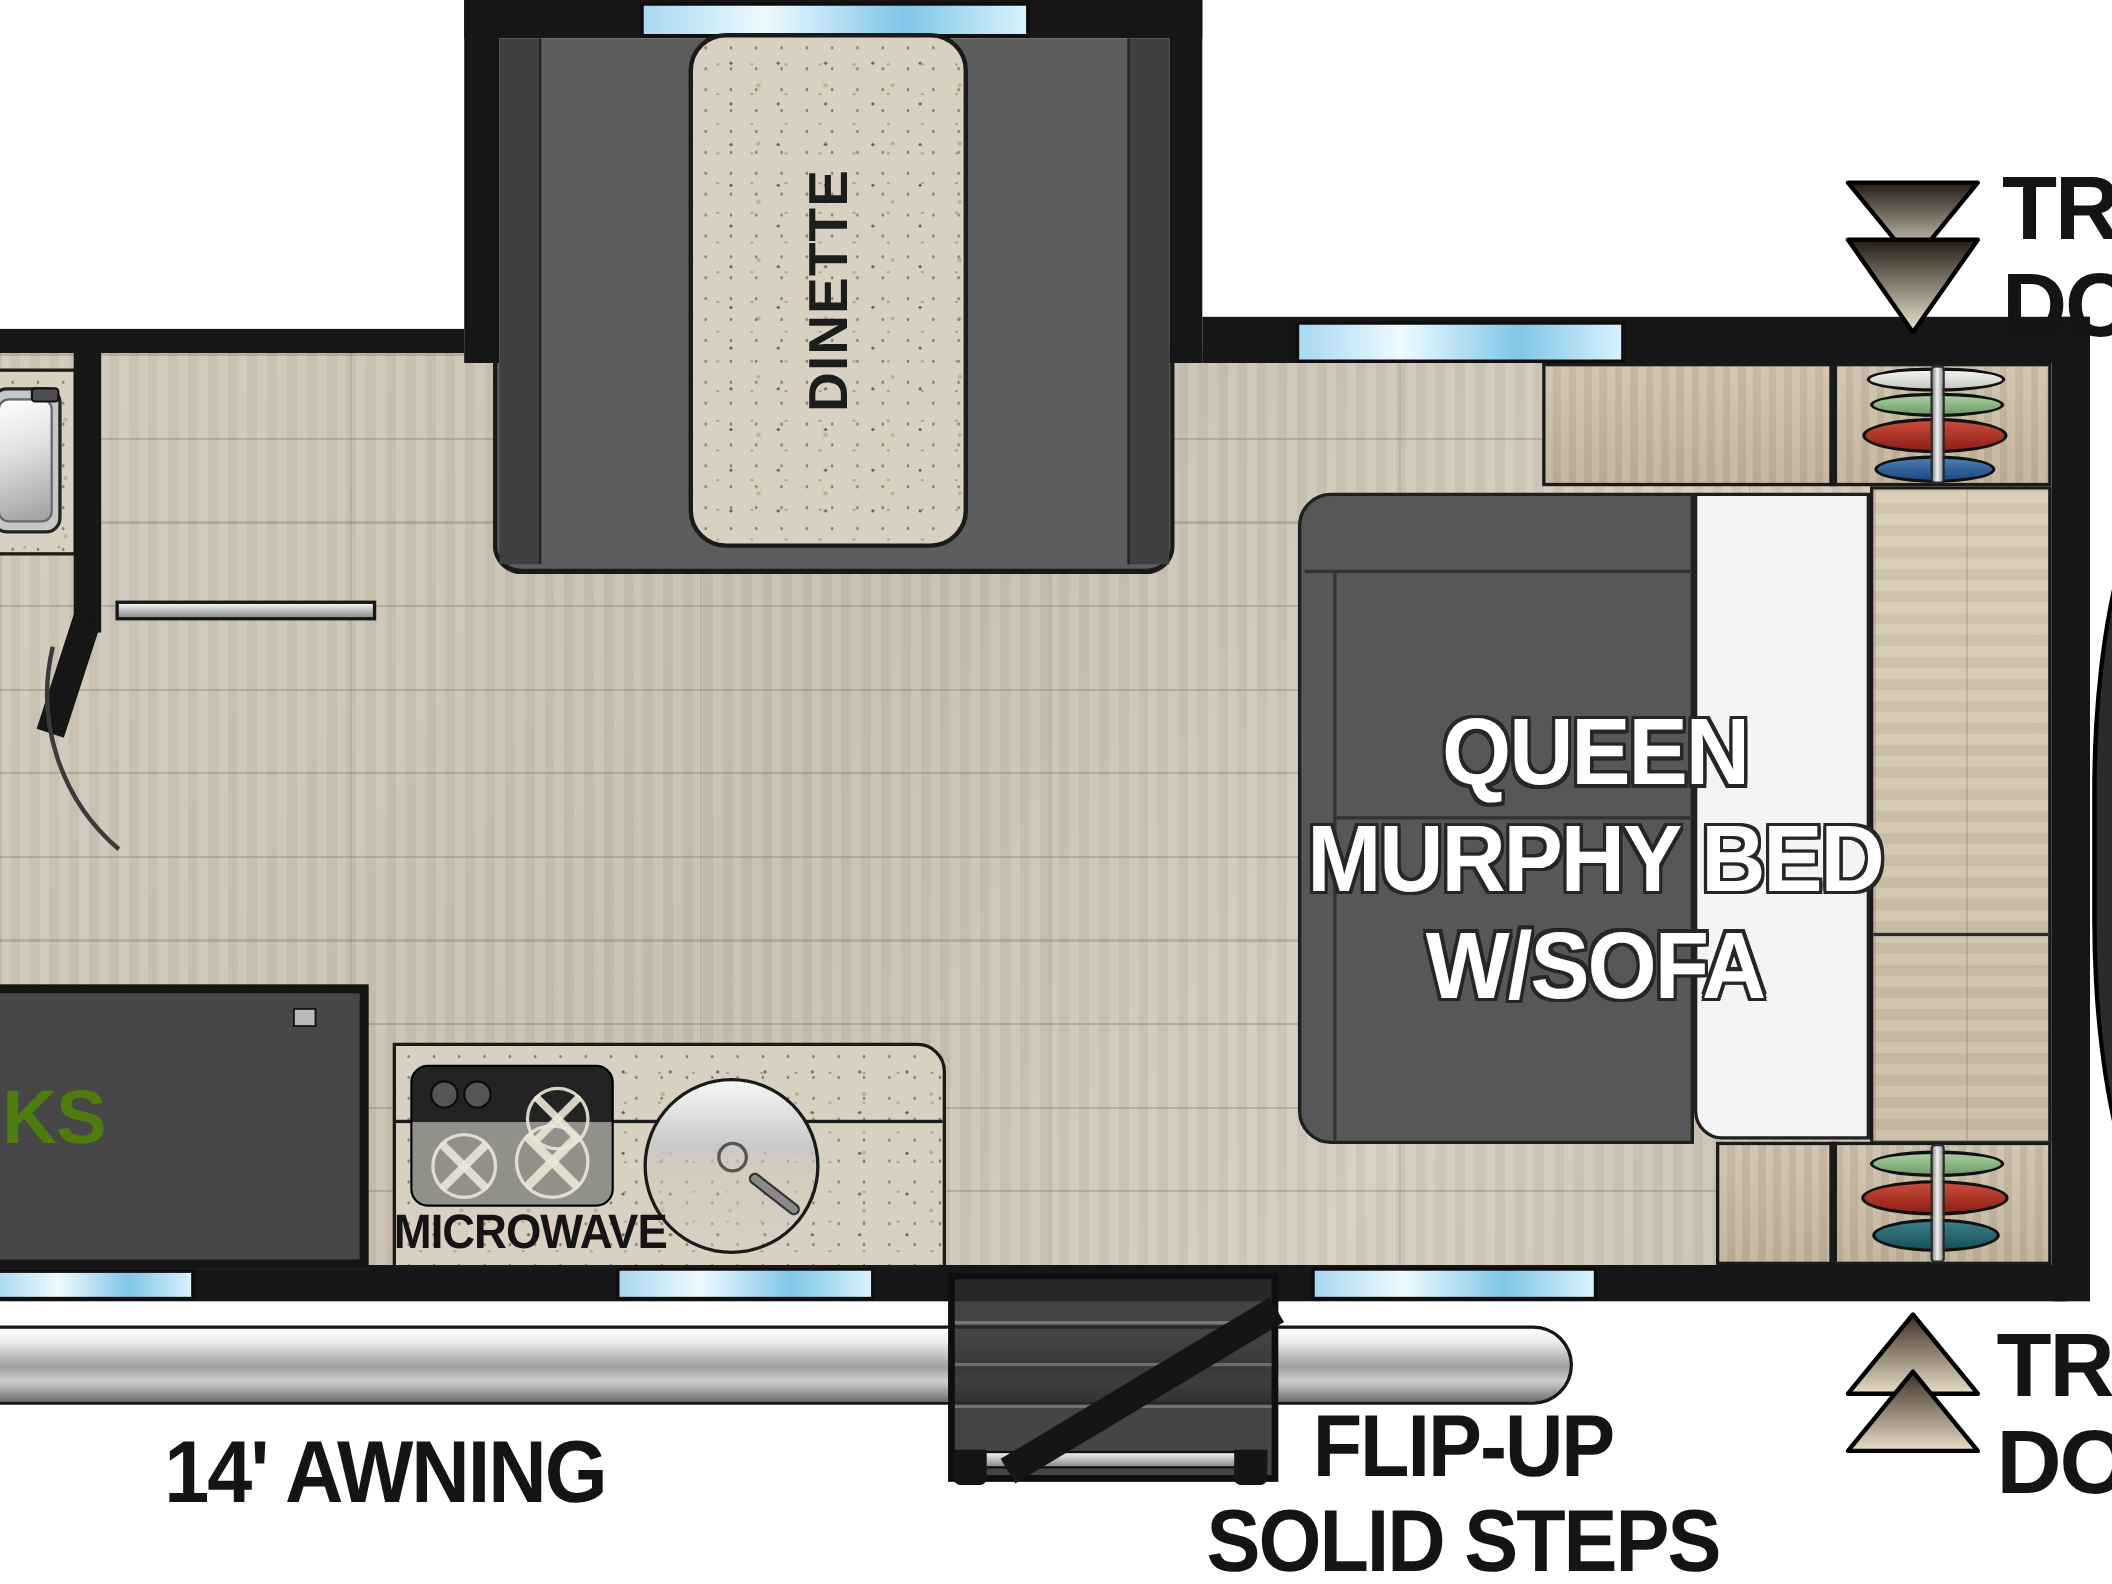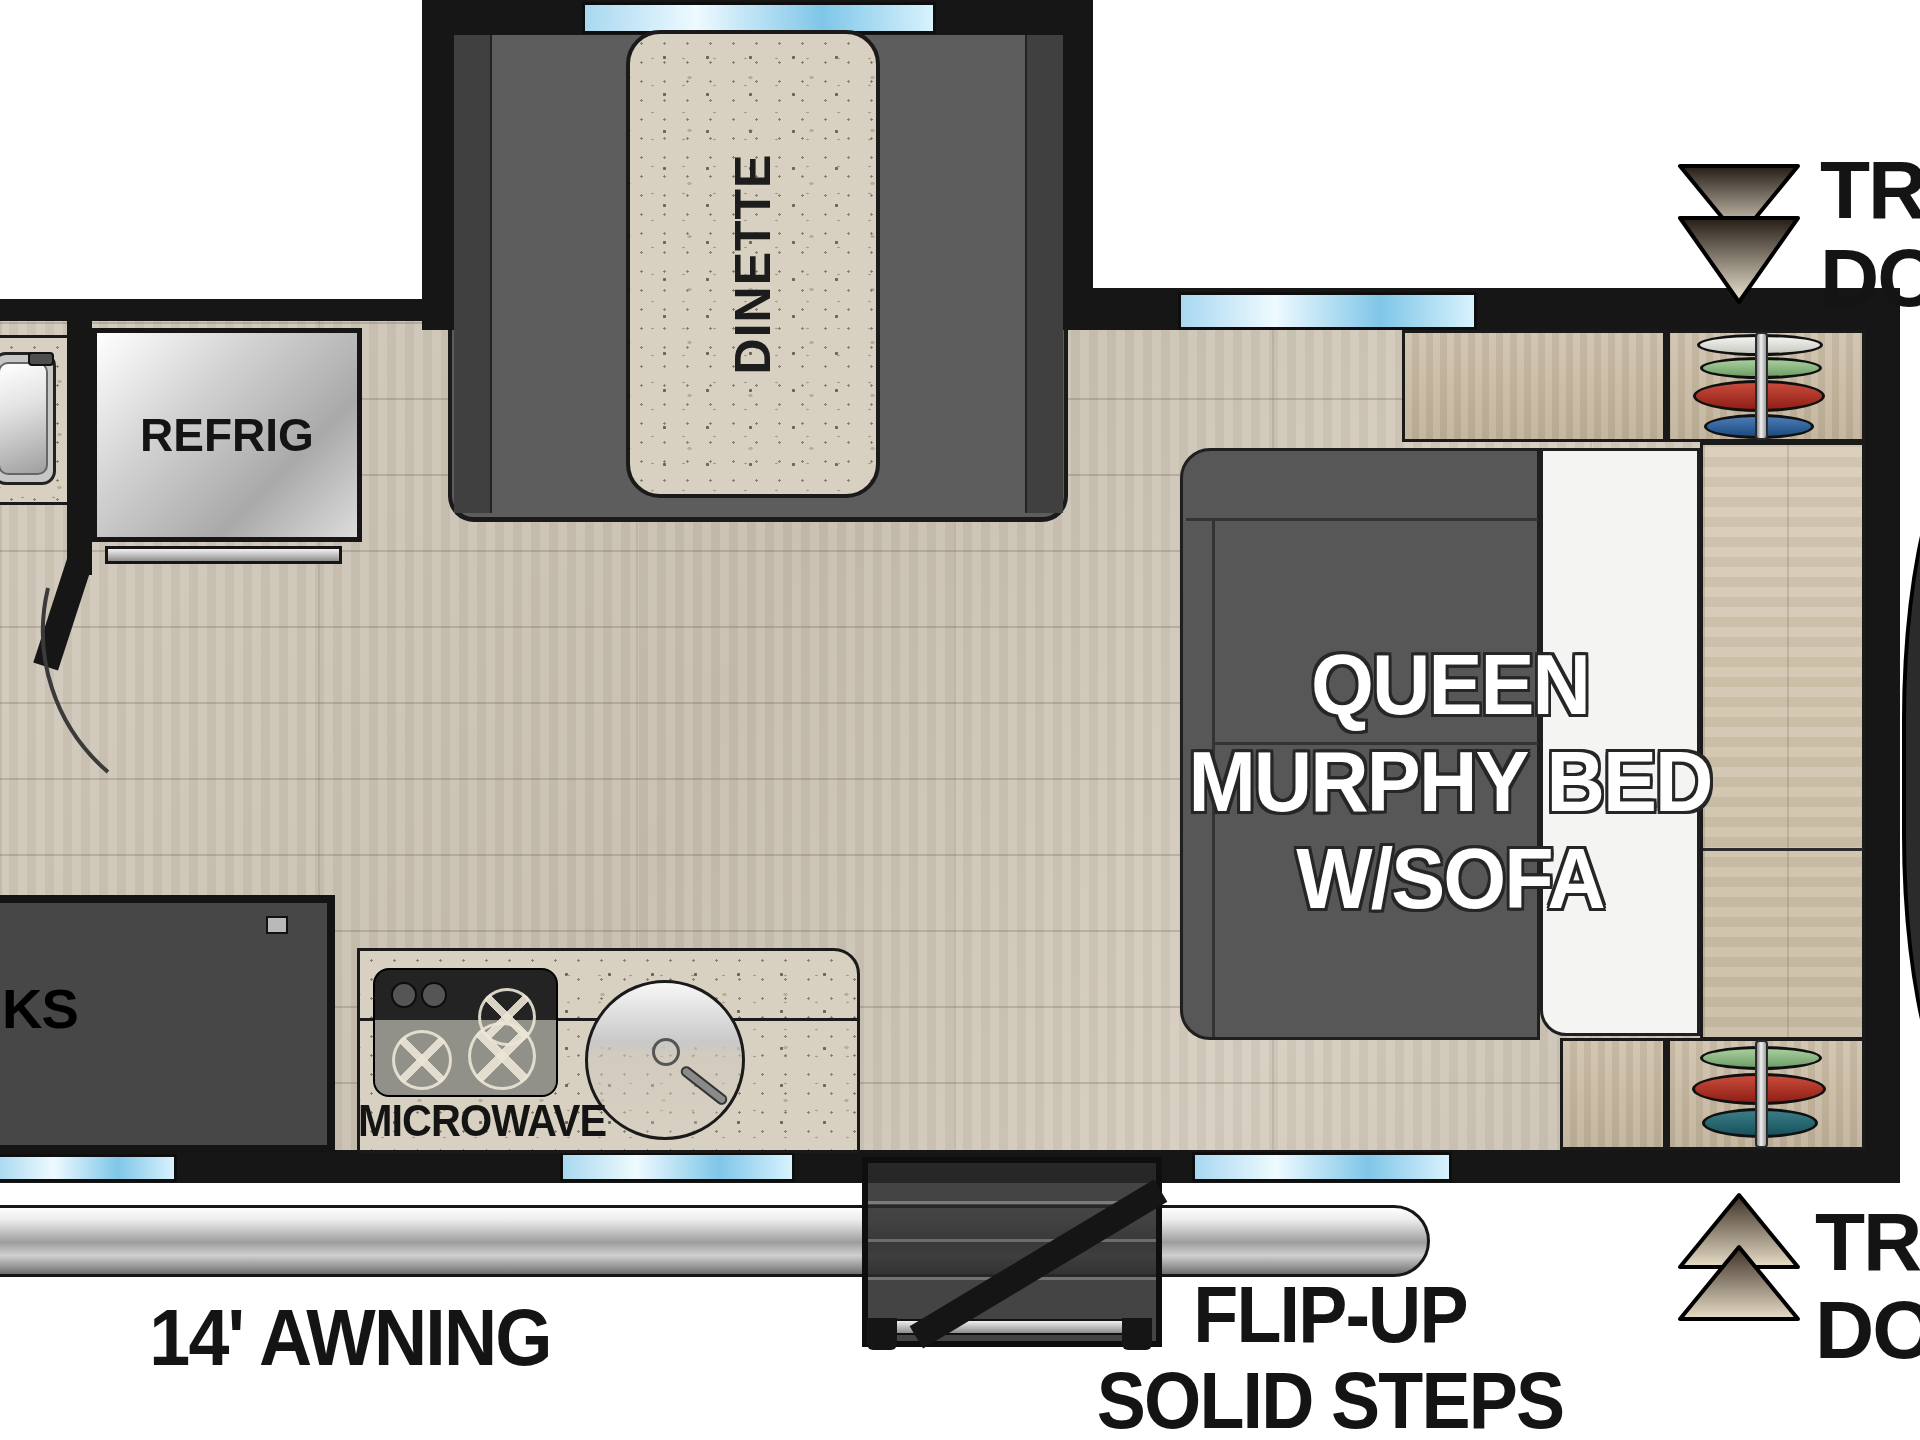"REFRIG" div { html: <div> <span>REFRIG</span> </div> -> none }
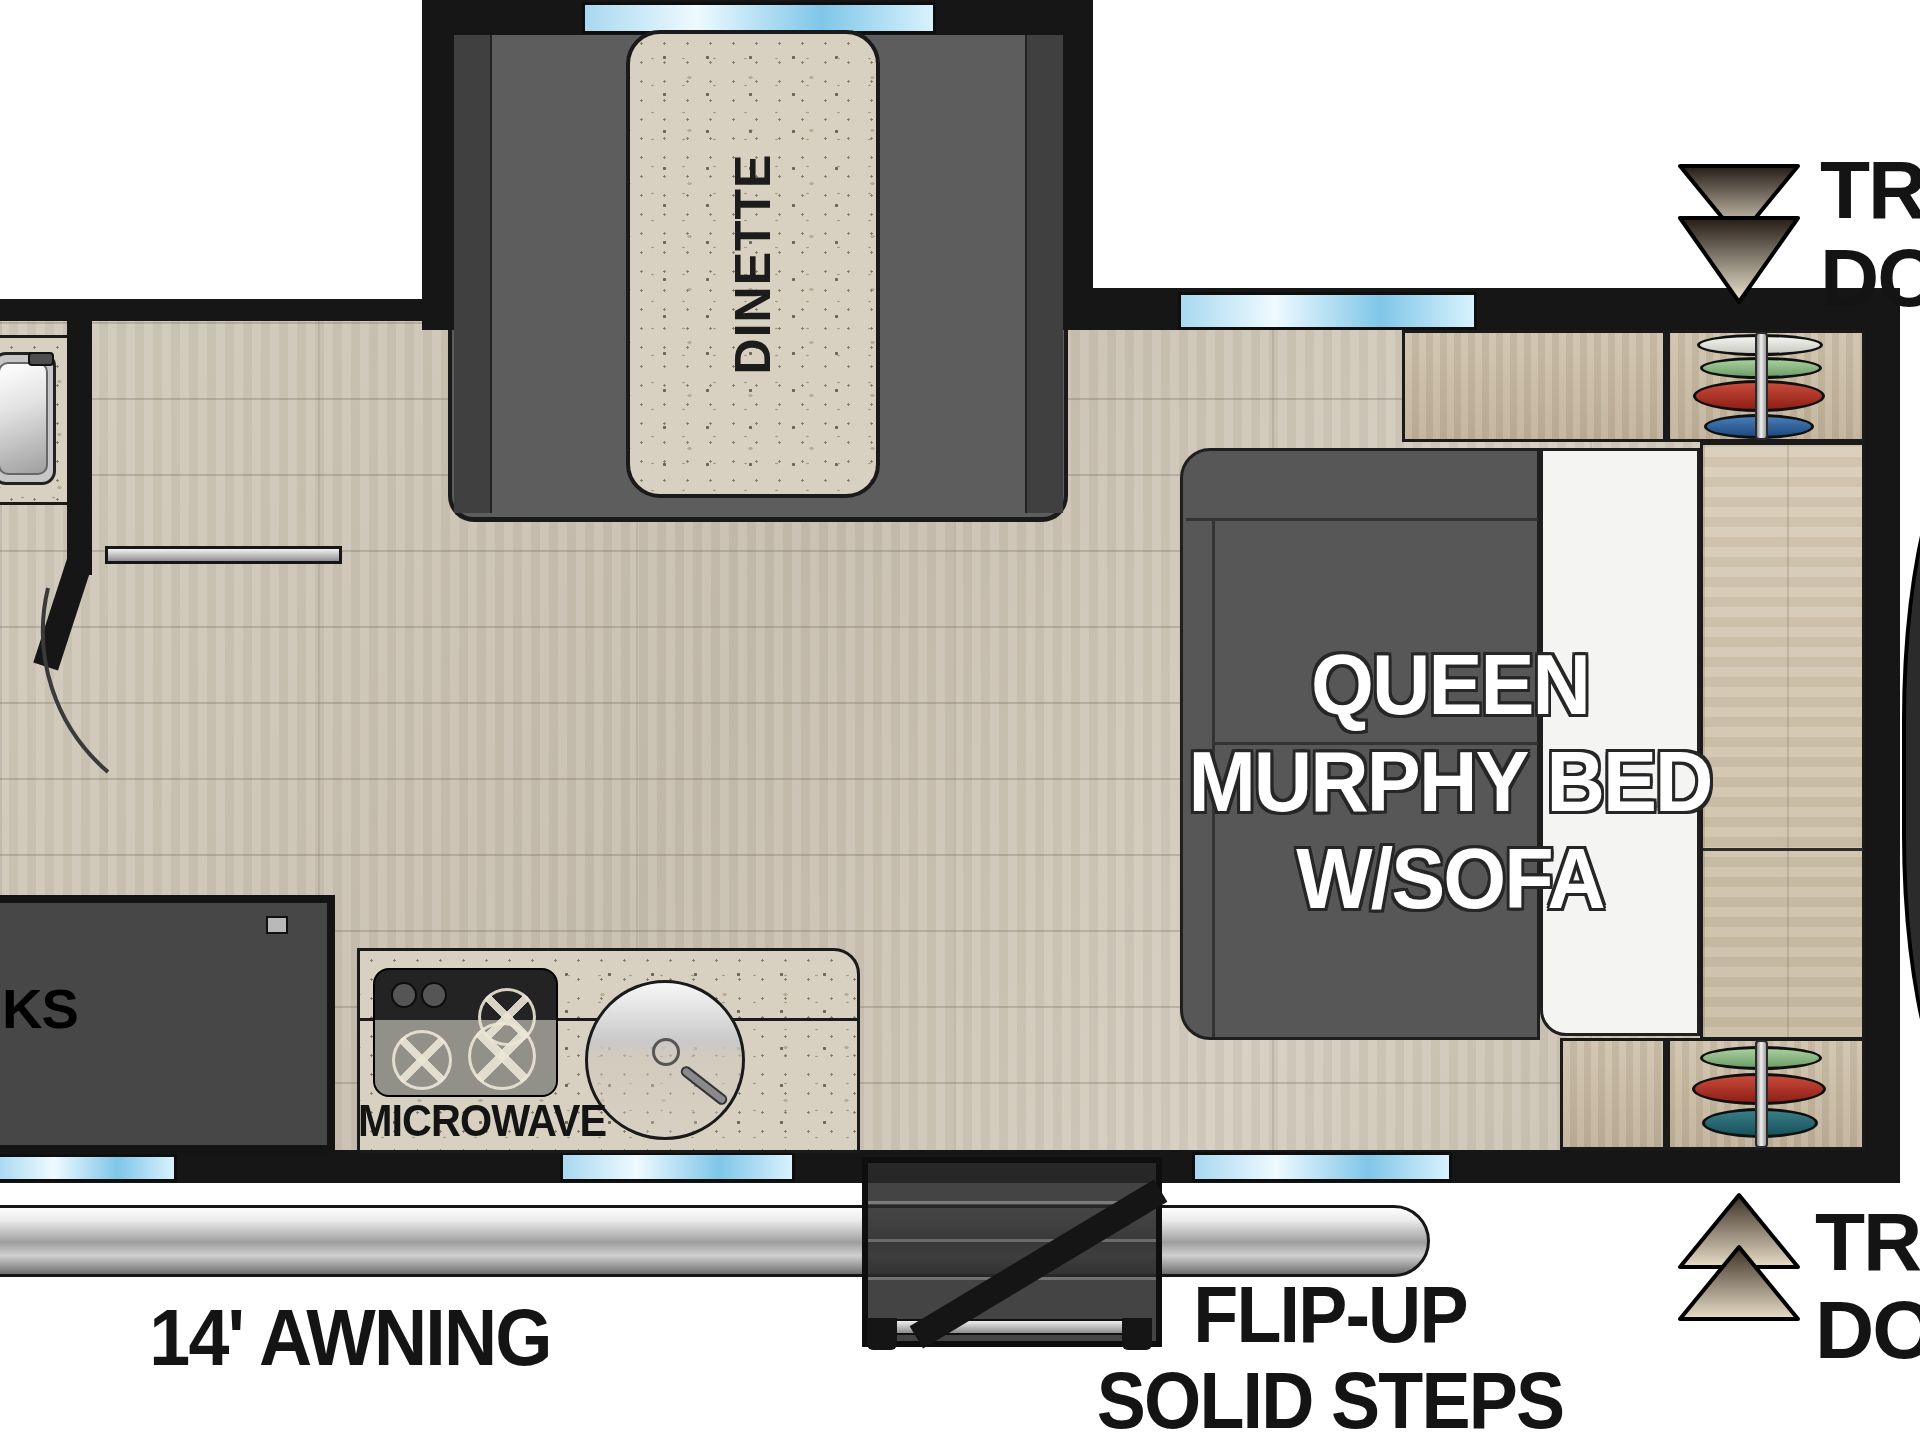"KS" div { color: #000000 -> #4d7c0f; font-size: 56px -> 69px }
